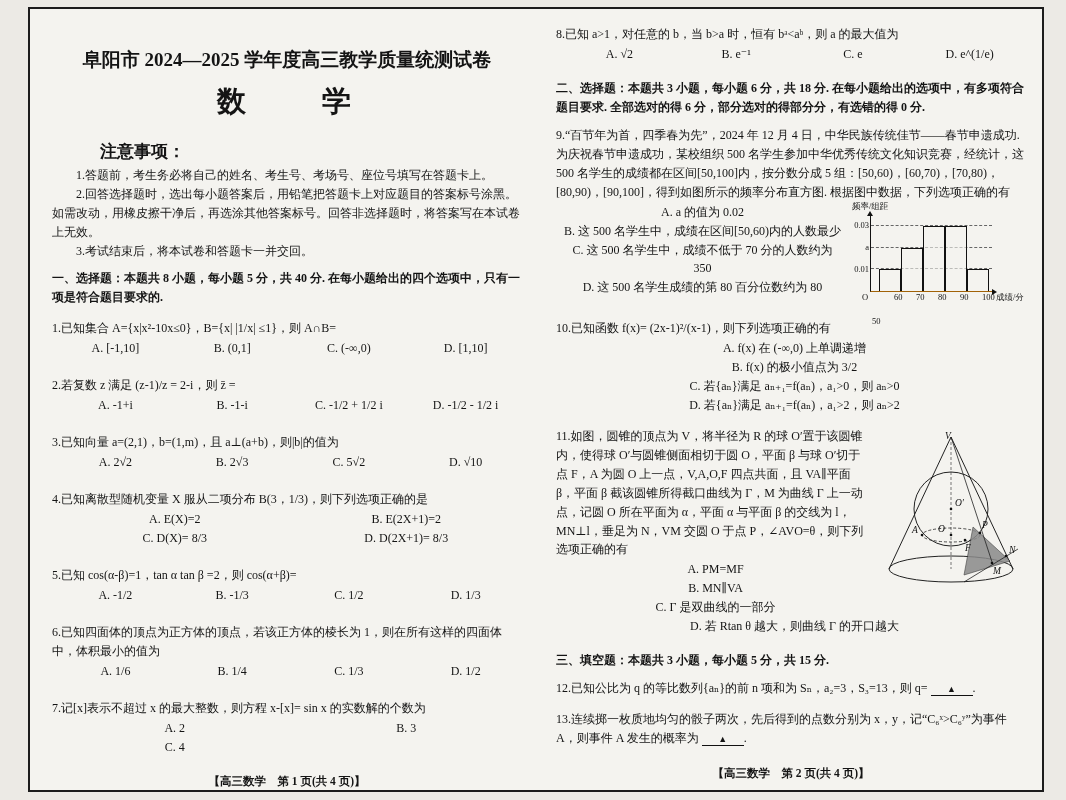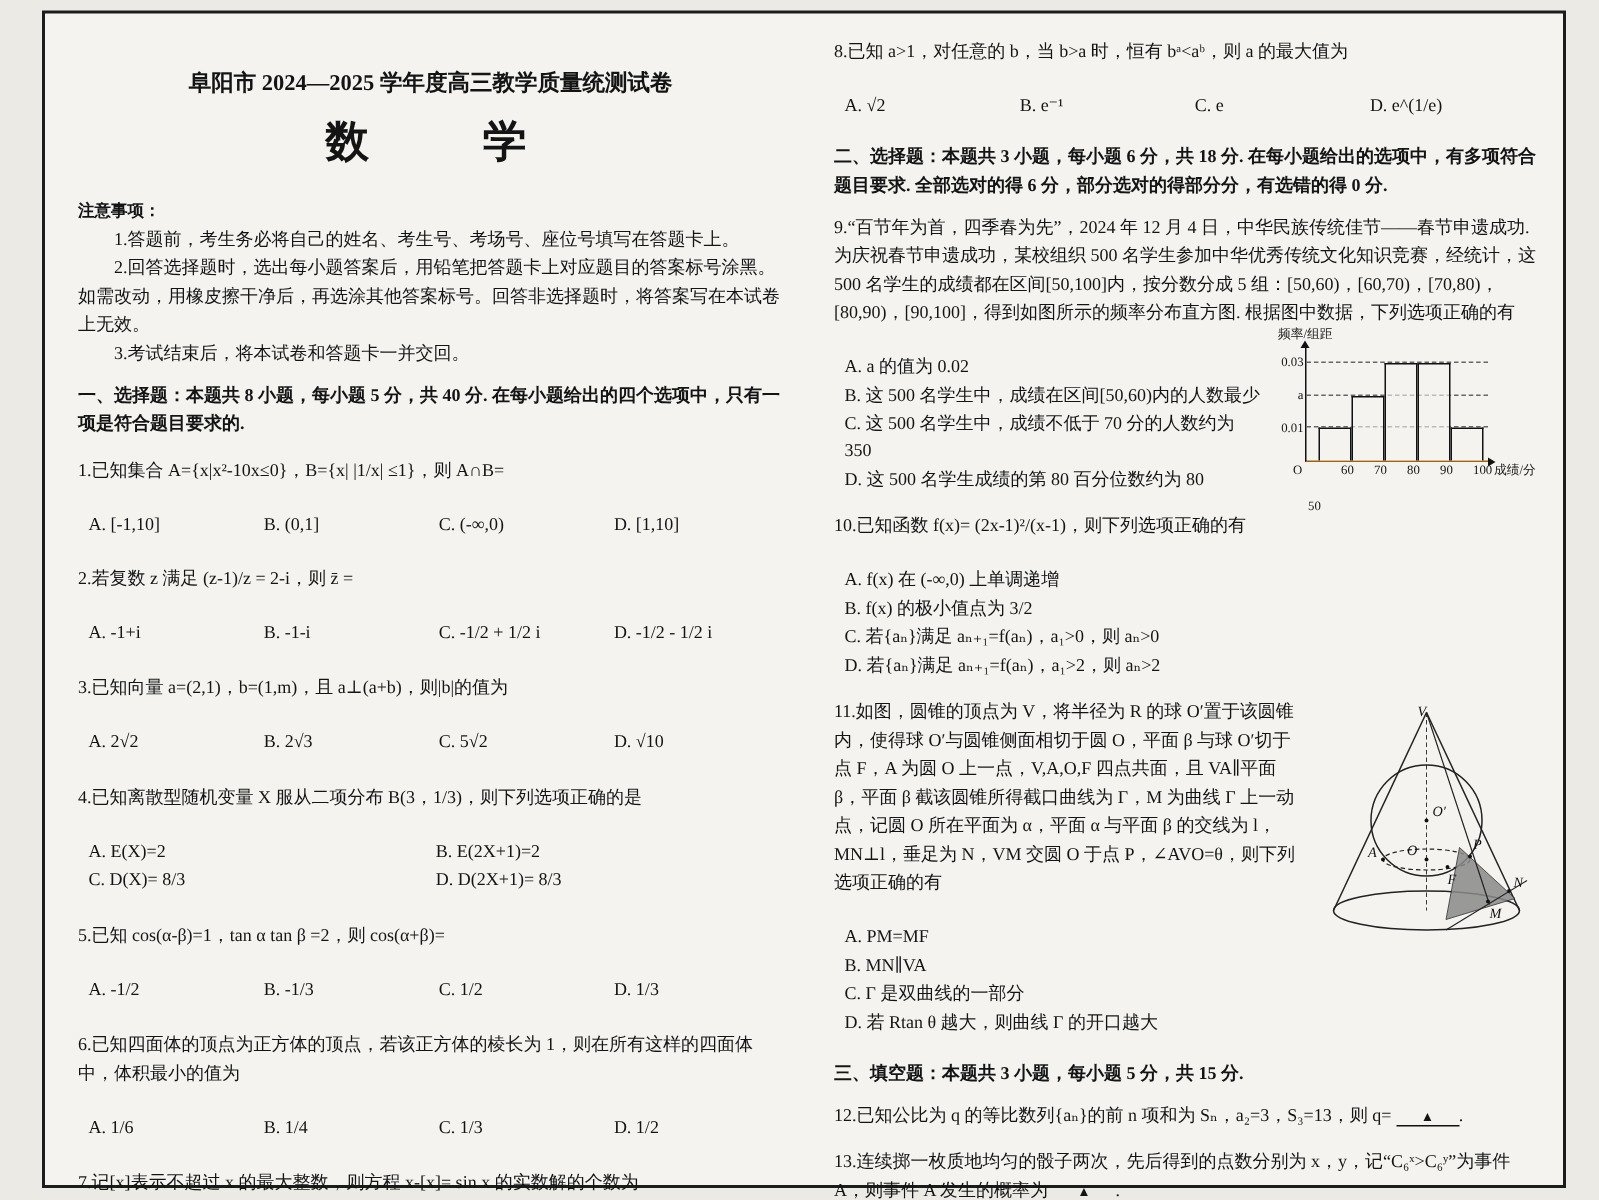"阜阳市 2024—2025 学年度高三教学质量统测试卷" .paper-title { font-size: 15px -> 19px }
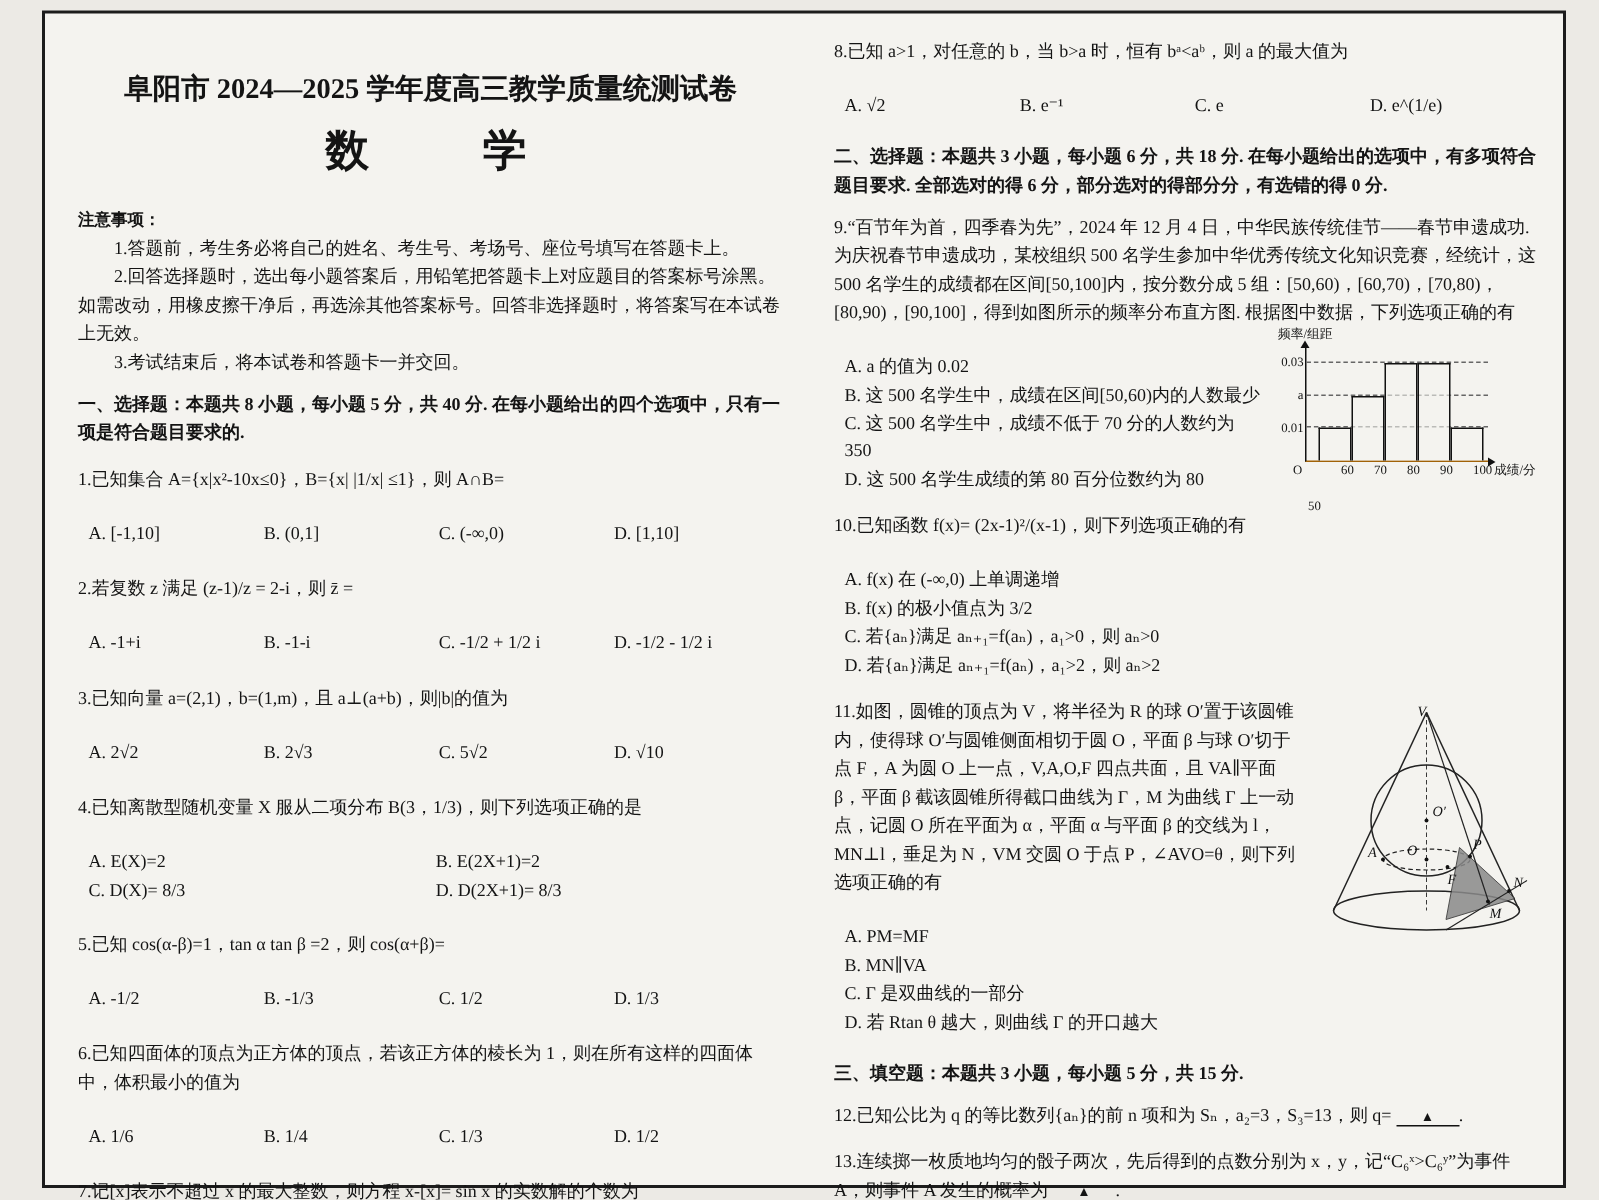"A. √2" .opts { margin-top: 17px -> 1px; text-align: none -> center }
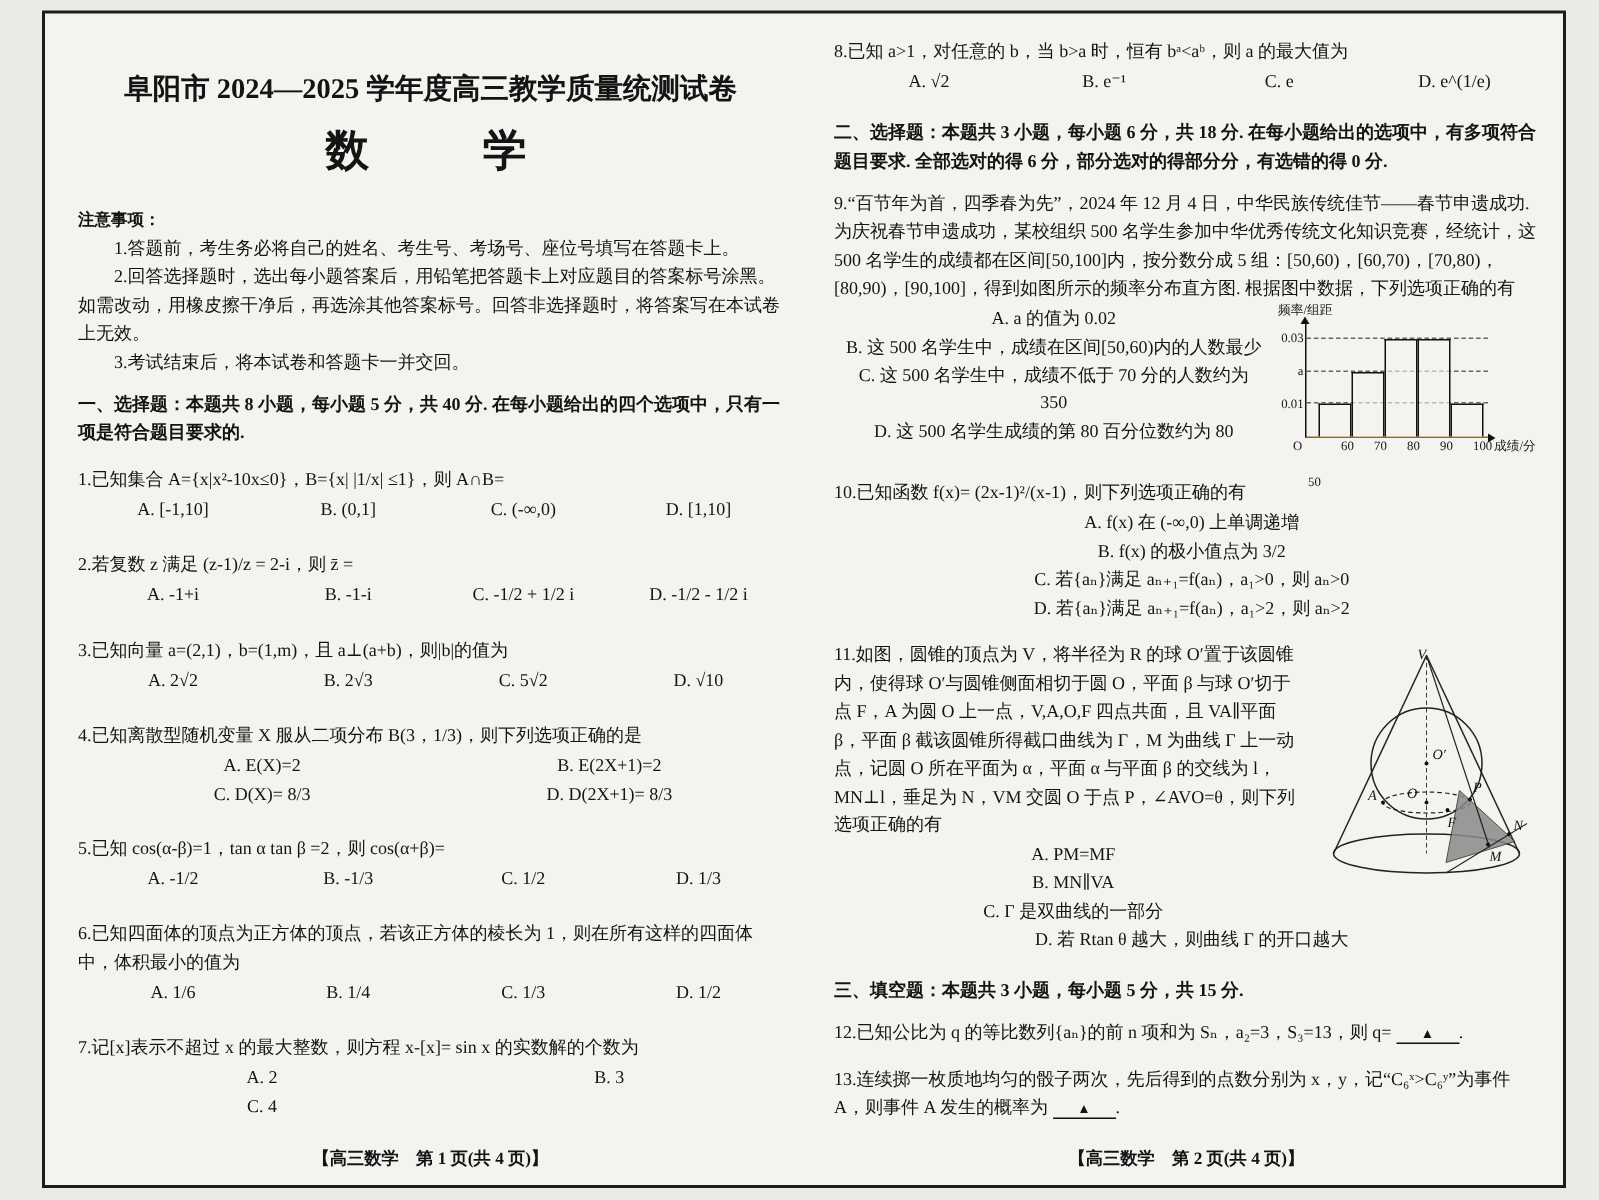"注意事项：" .notice-head { font-size: 11px -> 17px; margin-left: none -> 48px }
